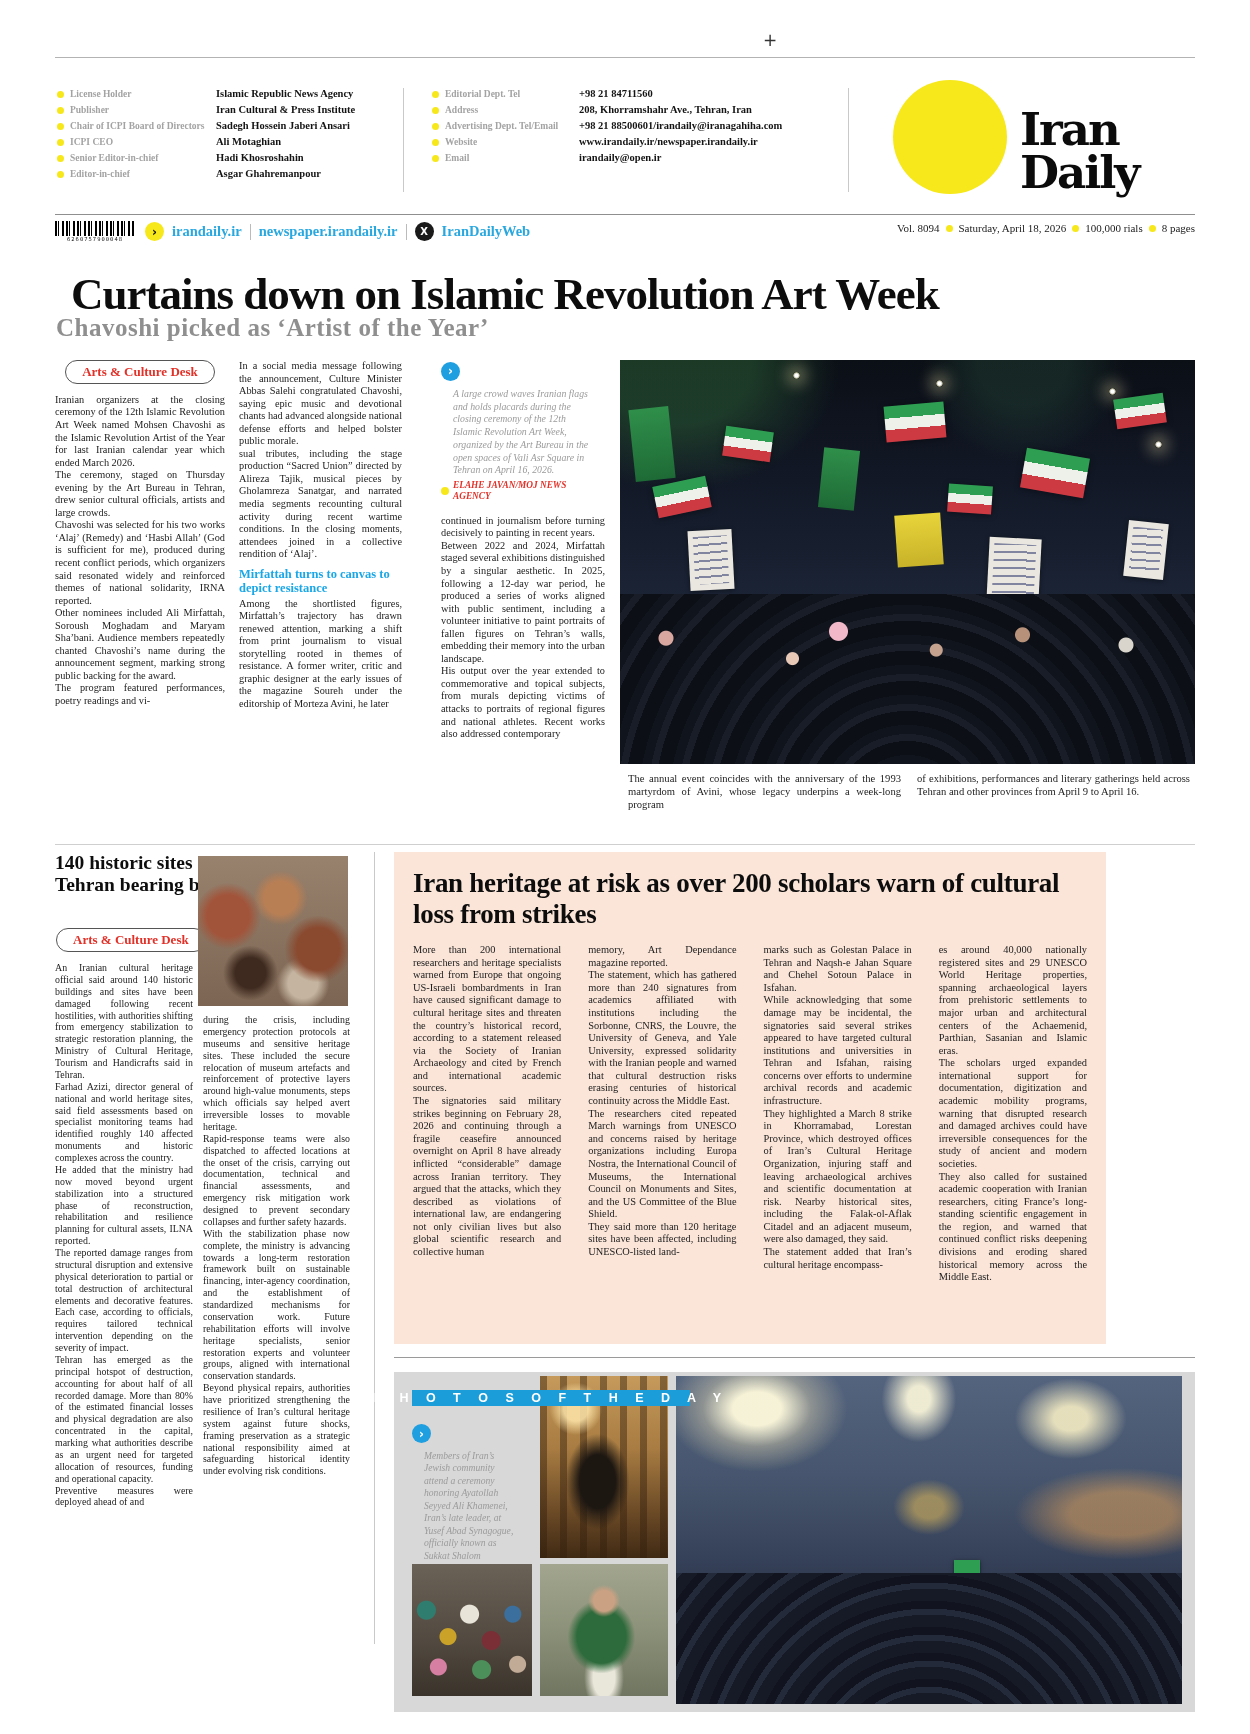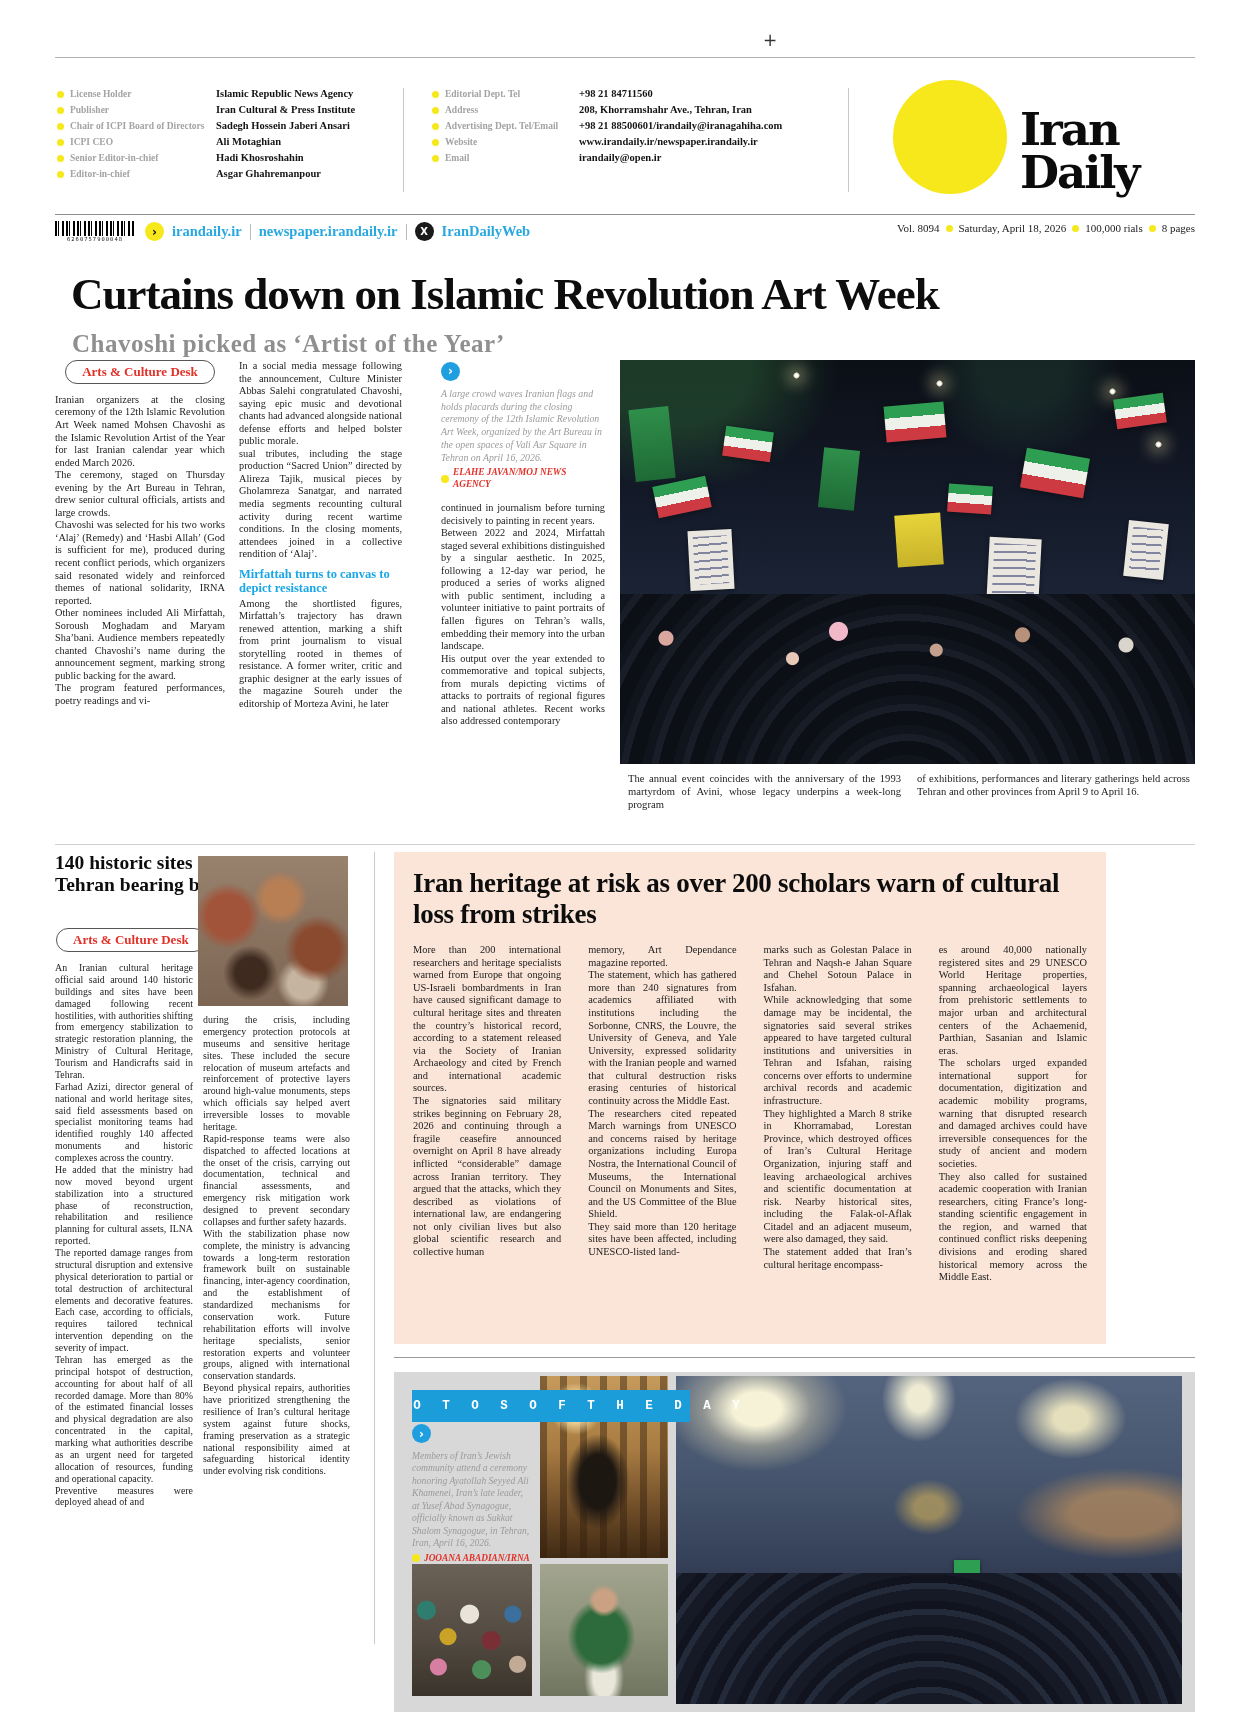"Chavoshi picked as ‘Artist of" h2.lead-sub { margin: 16px -> 0 }
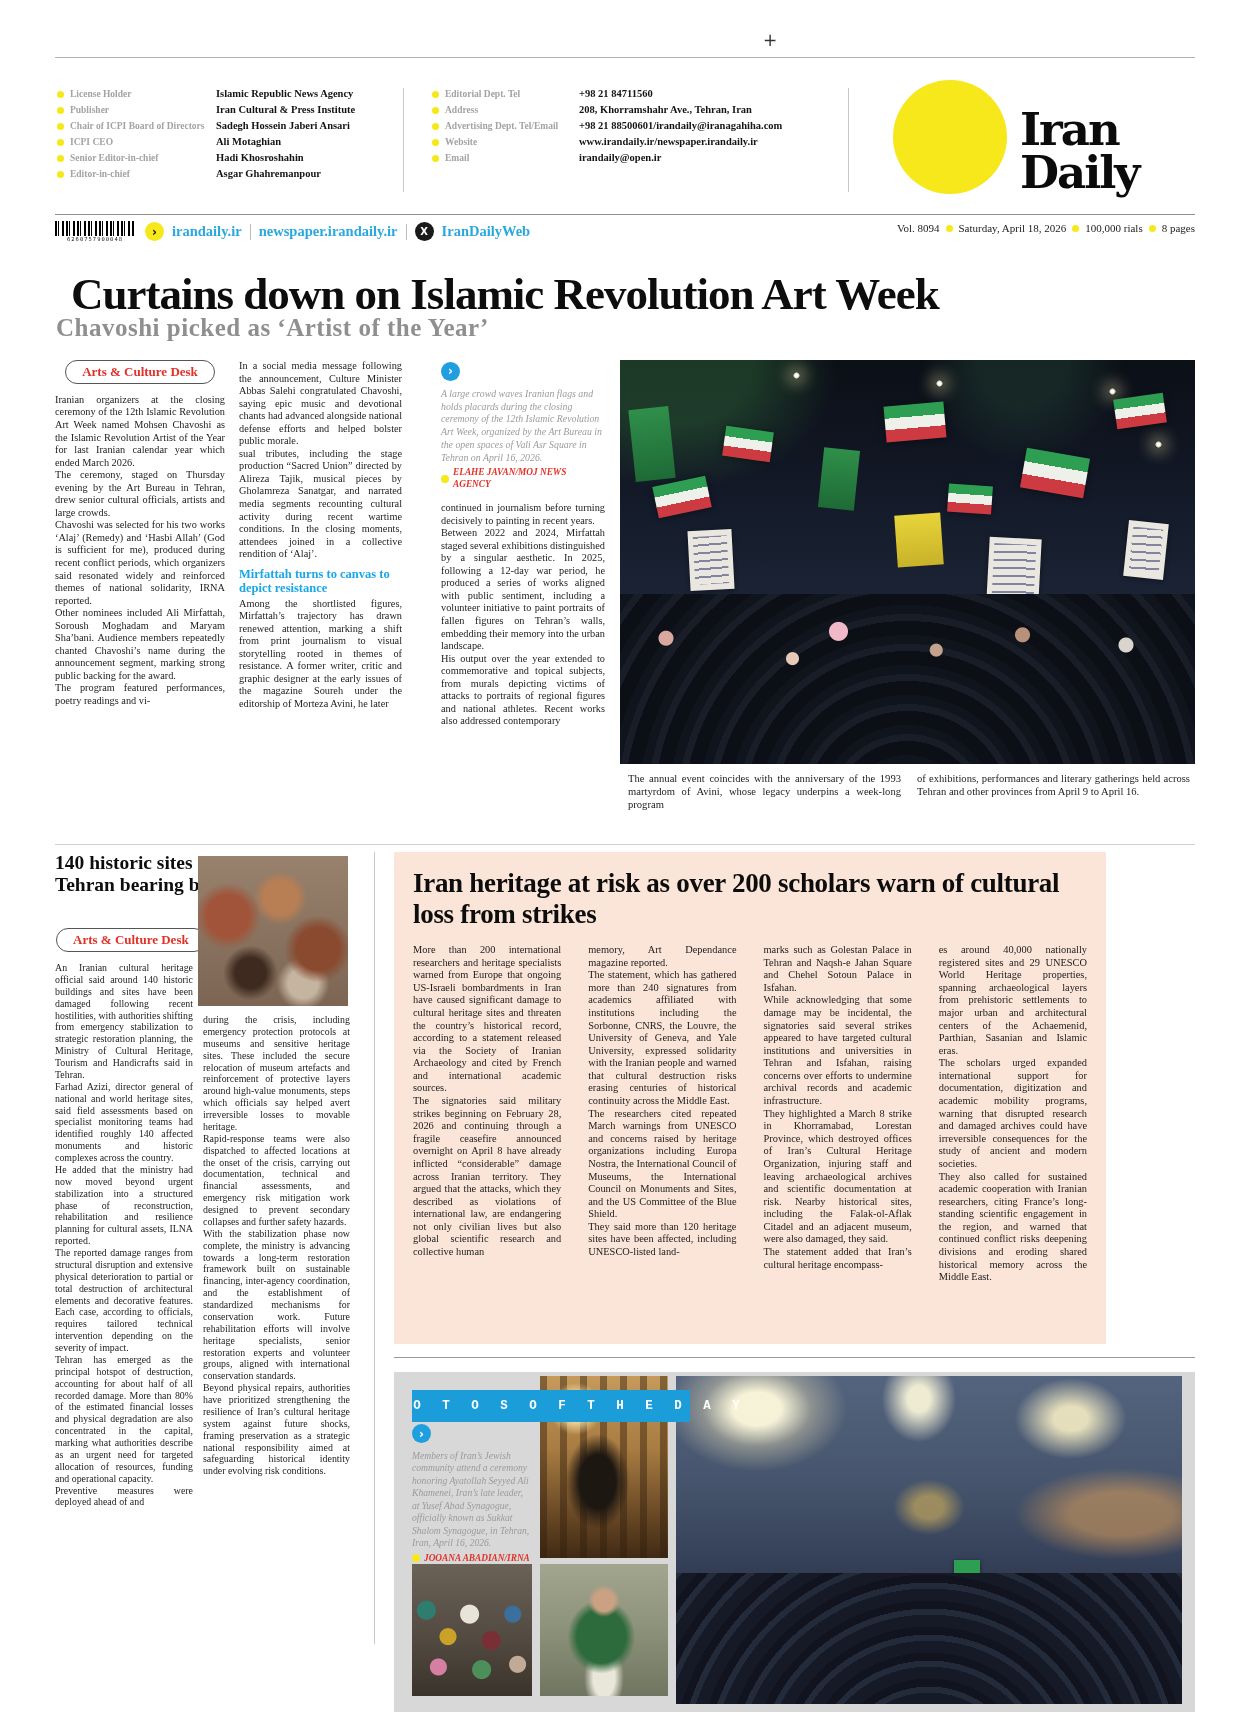"A large crowd waves Iranian" .caption { margin: 7px 0 3px -> 7px 12px 3px }
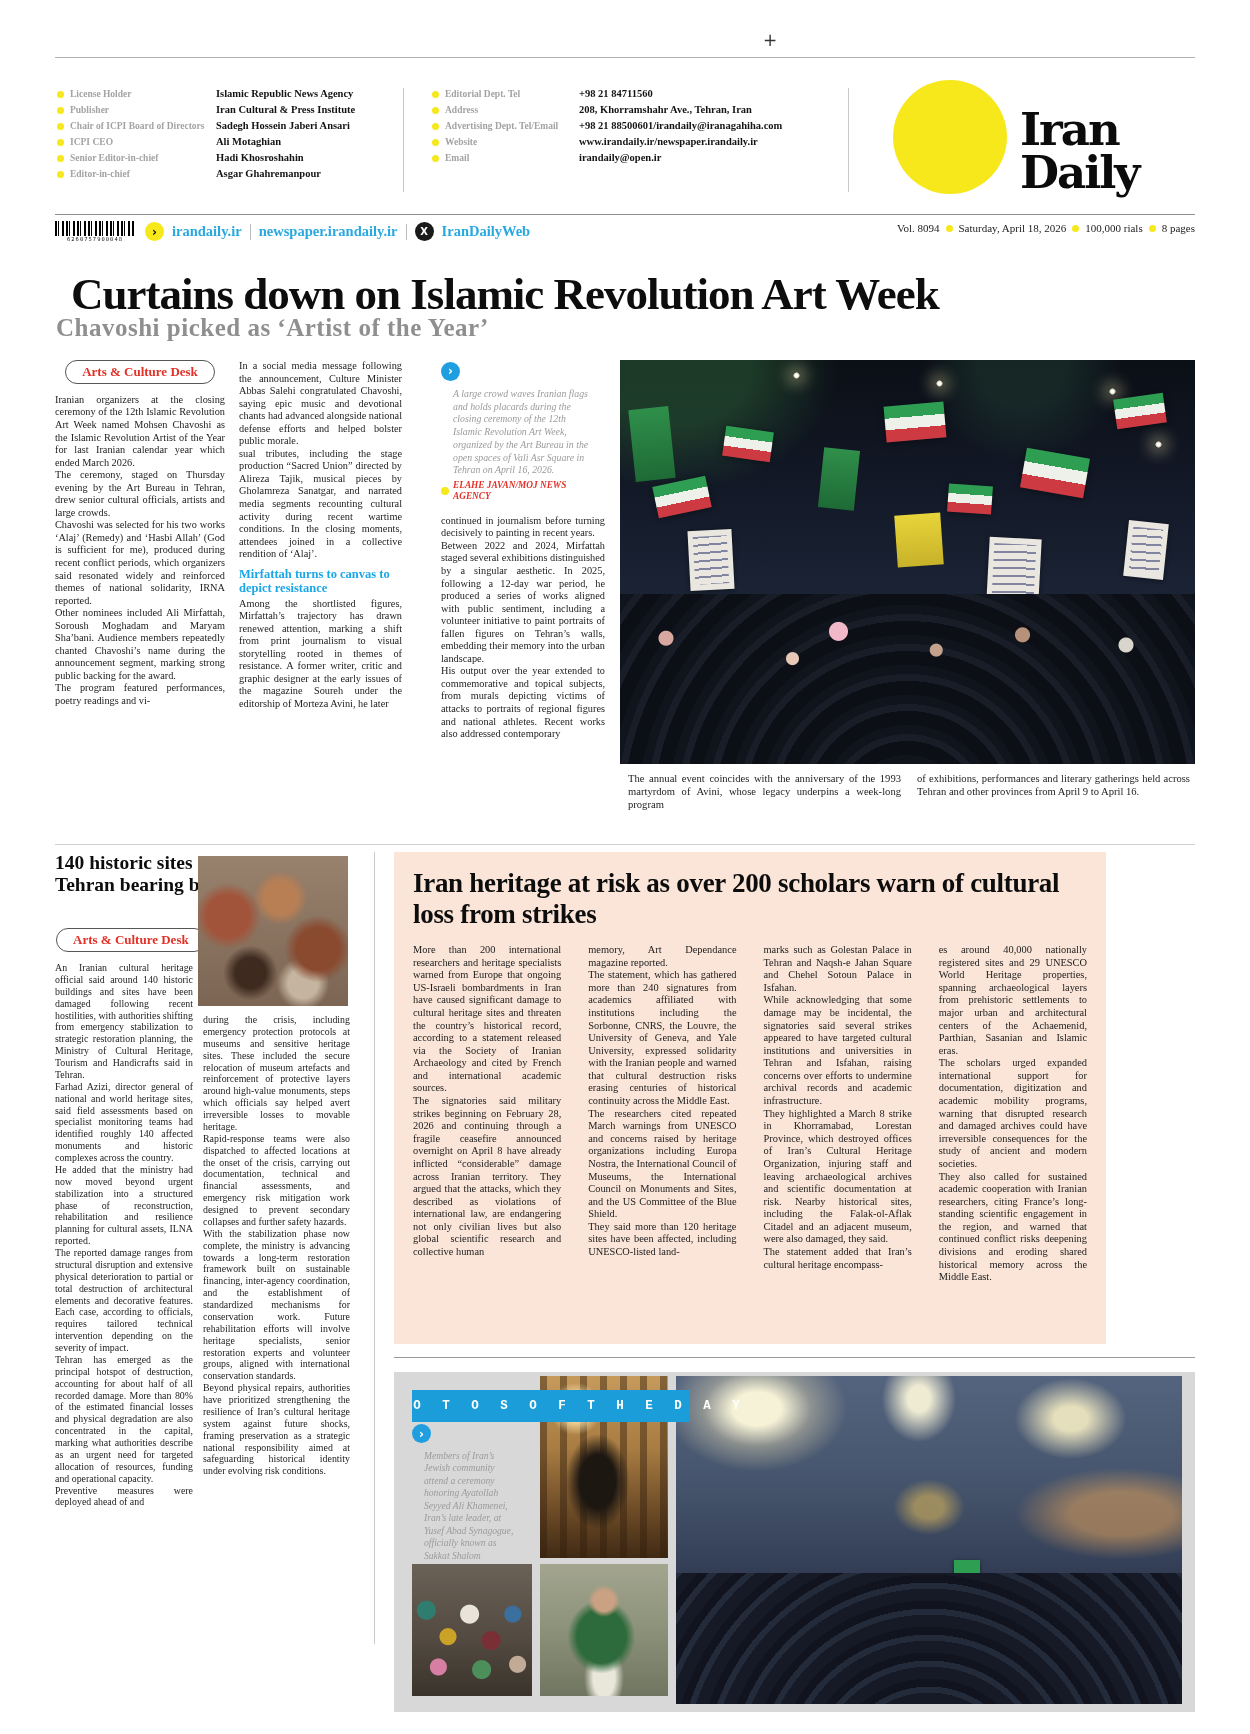"P H O T O" .pod-bar { font-family: Liberation Mono, monospace -> Liberation Sans, sans-serif; height: 32px -> 16px }
